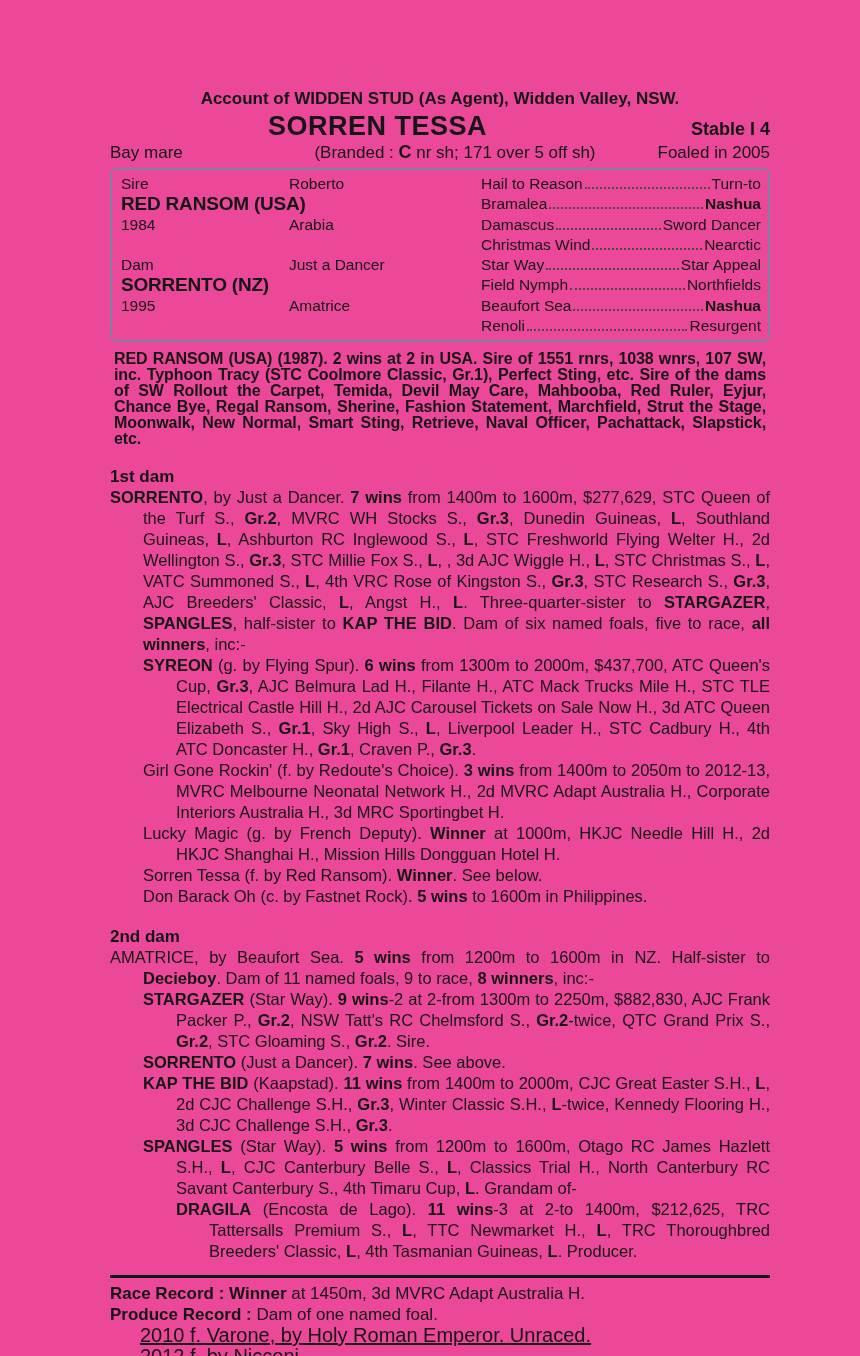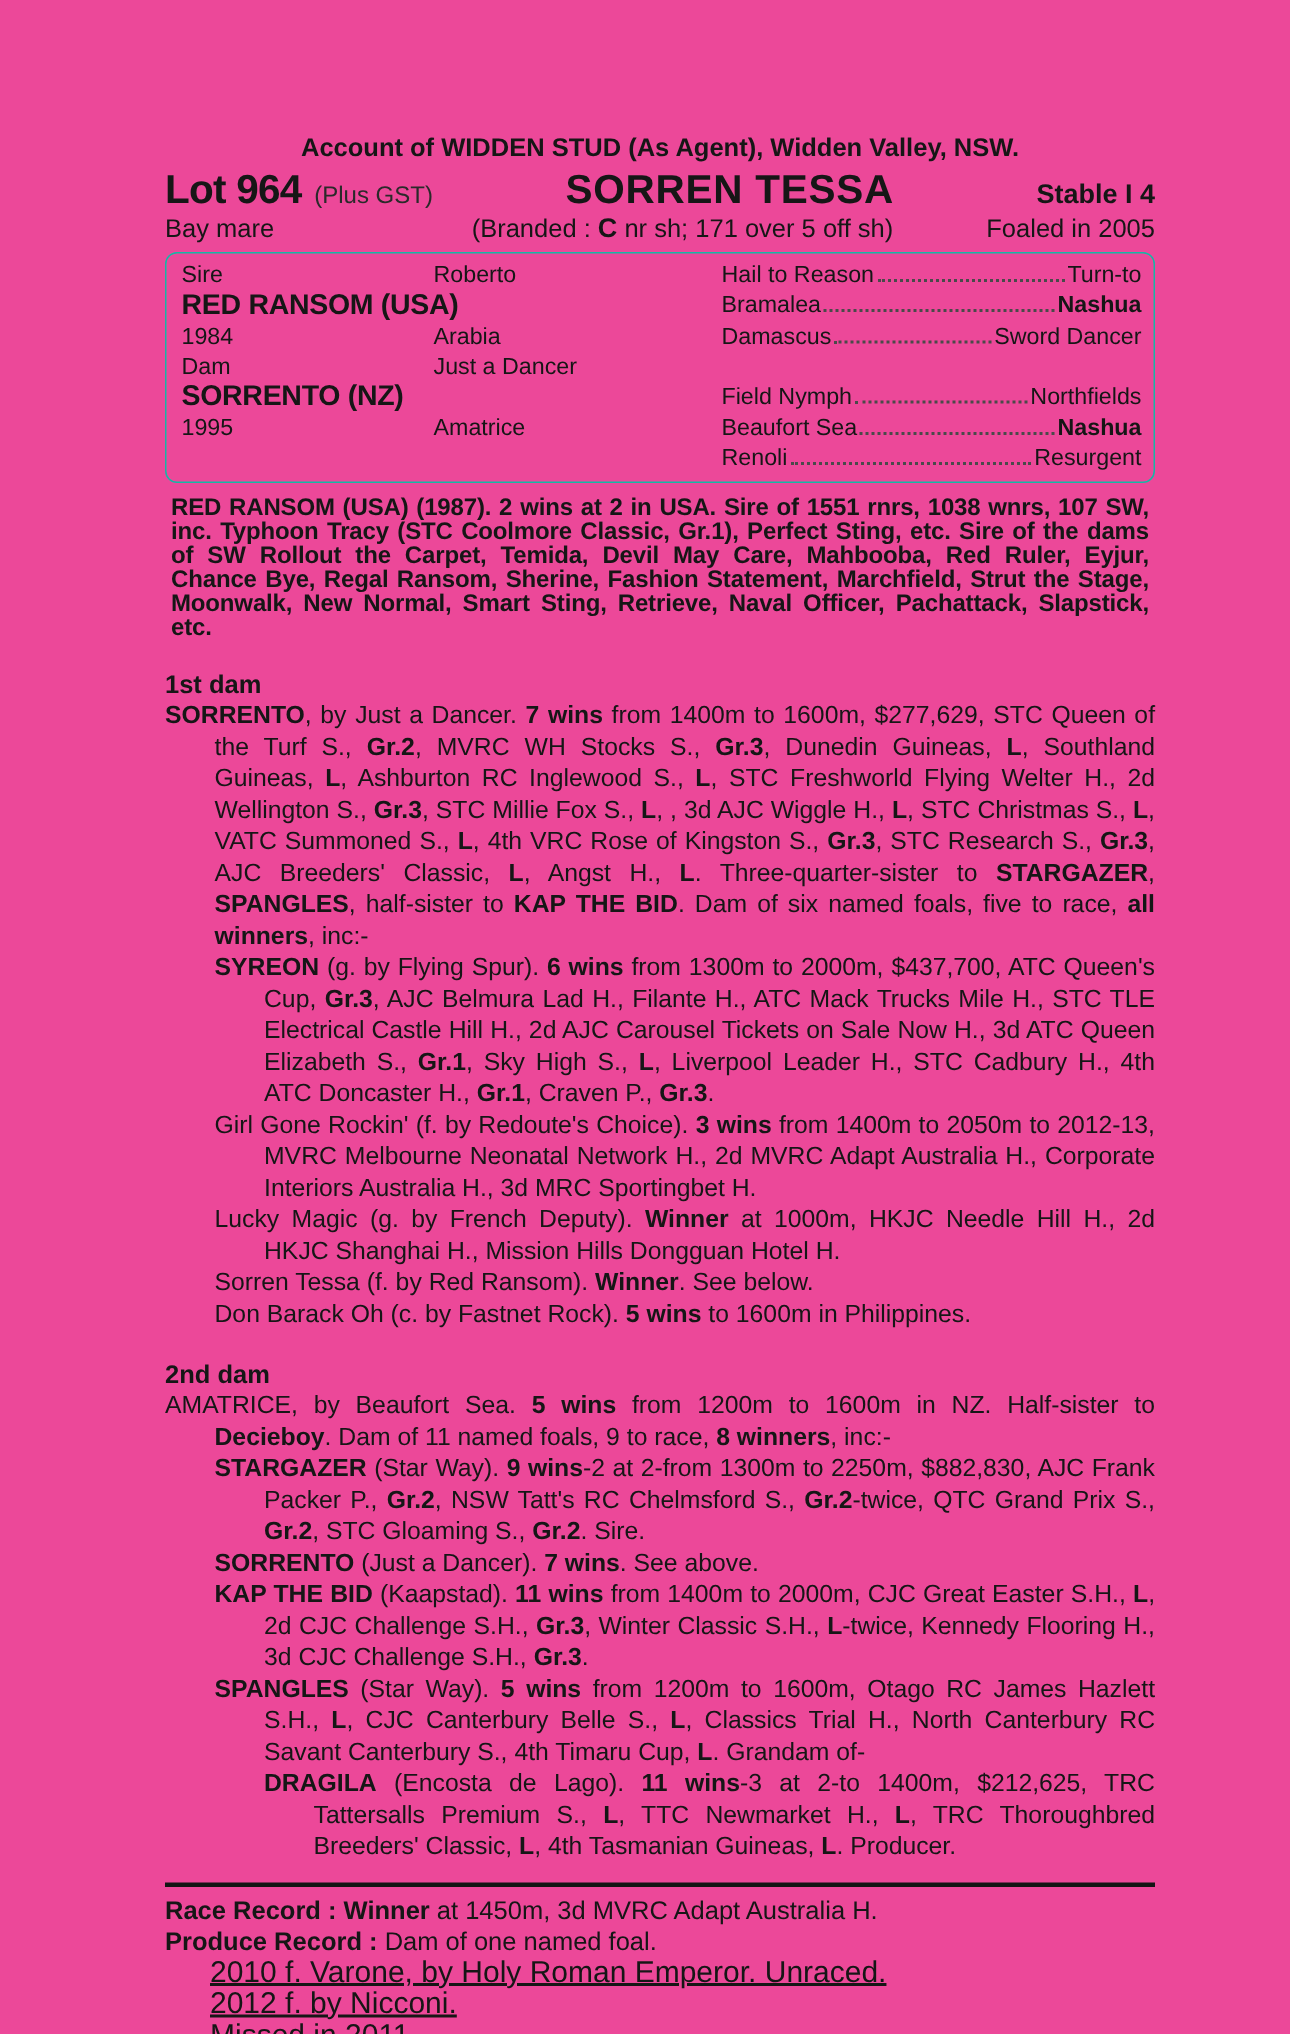"Lot 964 (Plus GST)" div.lotcell { html: <div> <span>Lot 964</span> <span>(Plus GST)</span> </div> -> none }
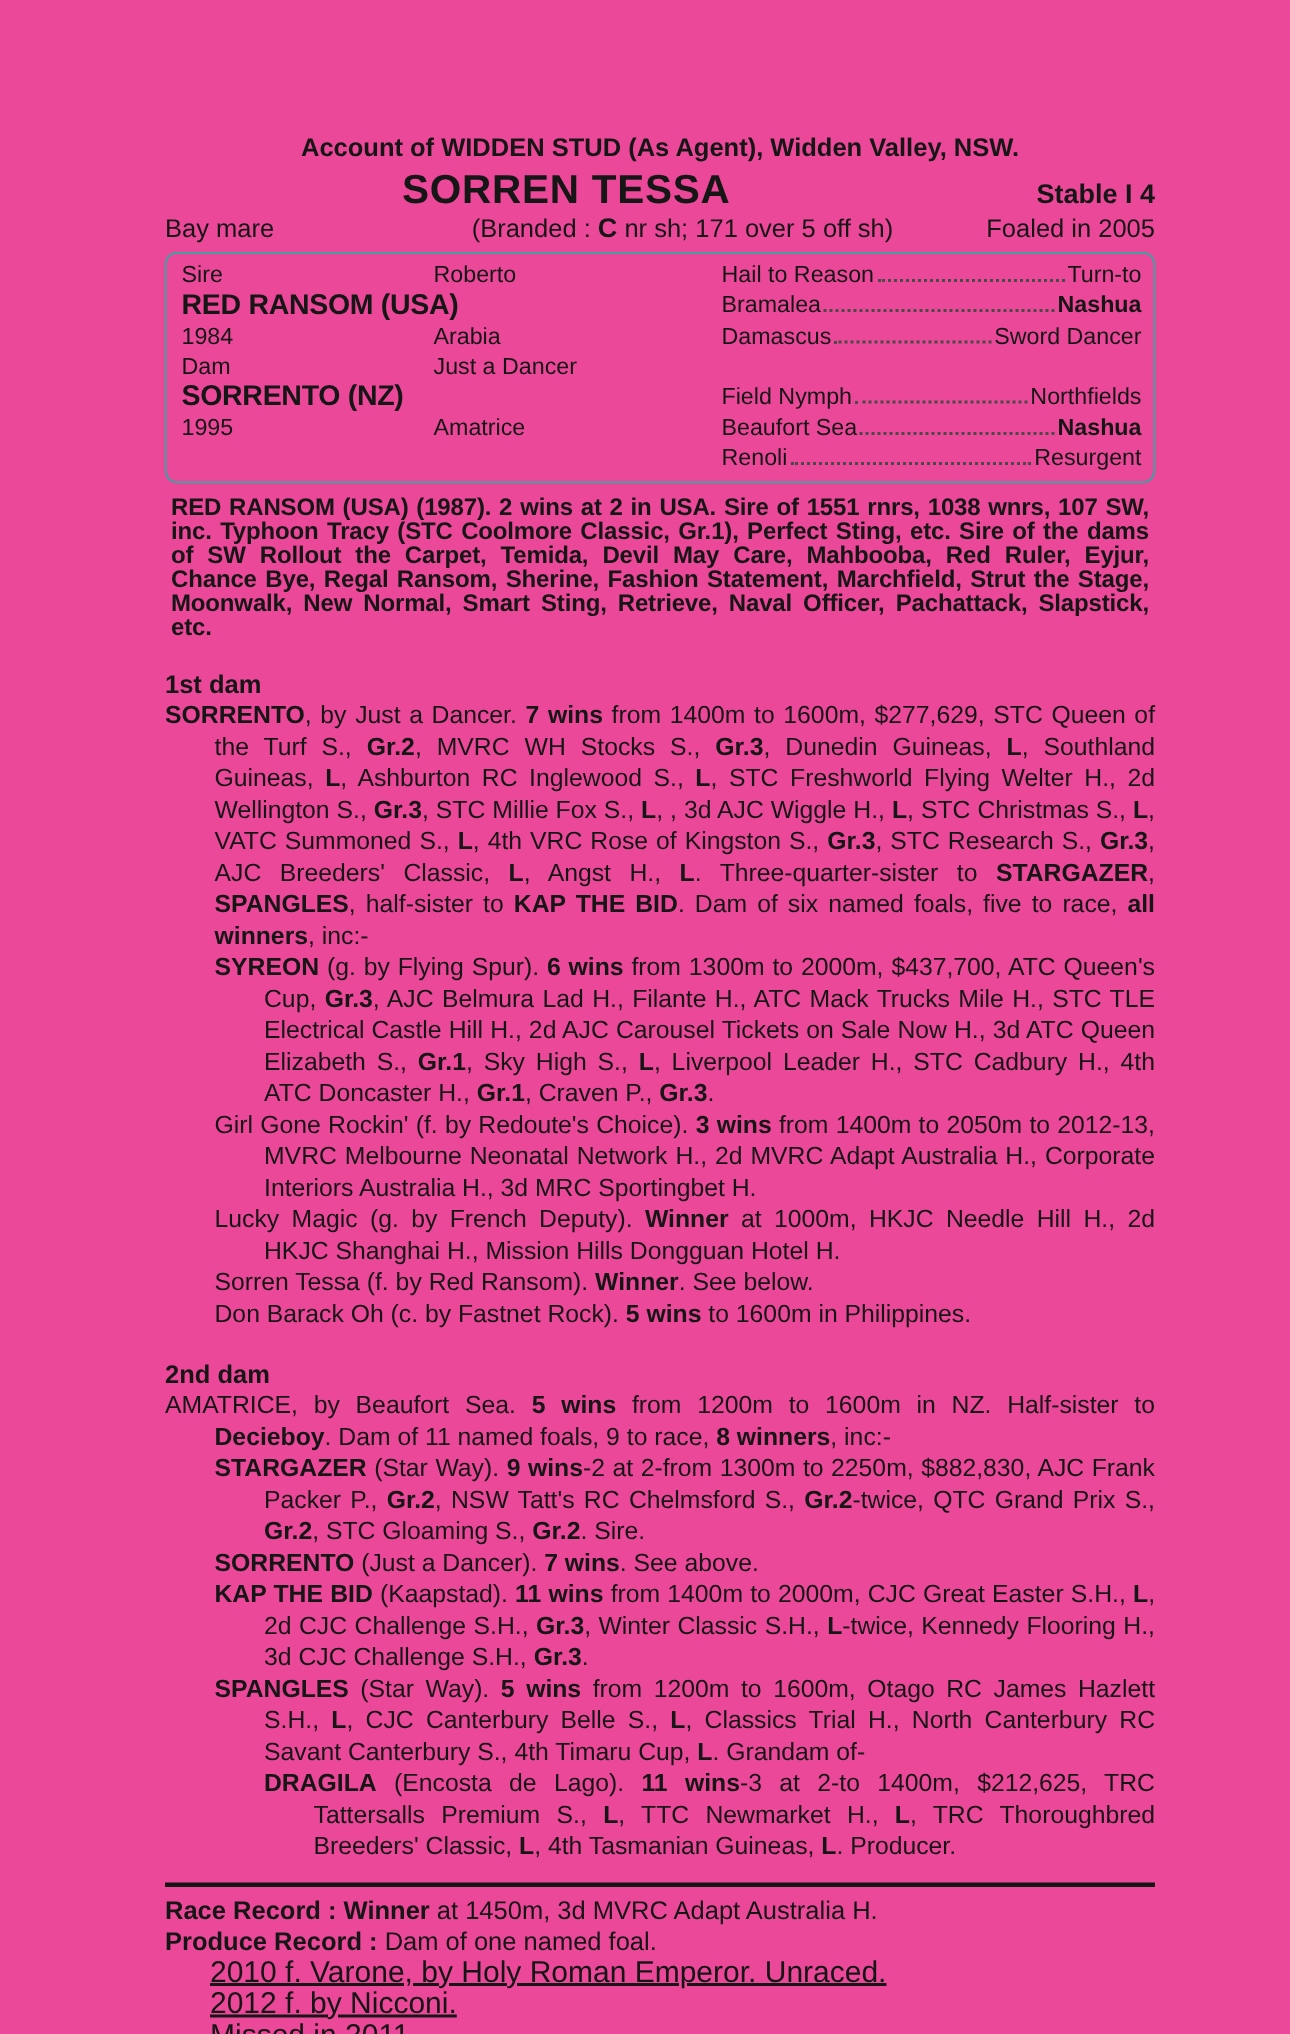"Christmas Wind" div.pedrow { html: none -> <div> <div><span></span></div> <div></div> <div> <span>Christmas Wind</span> <span></span> <span><span>Nearctic</span></span> </div> </div> }
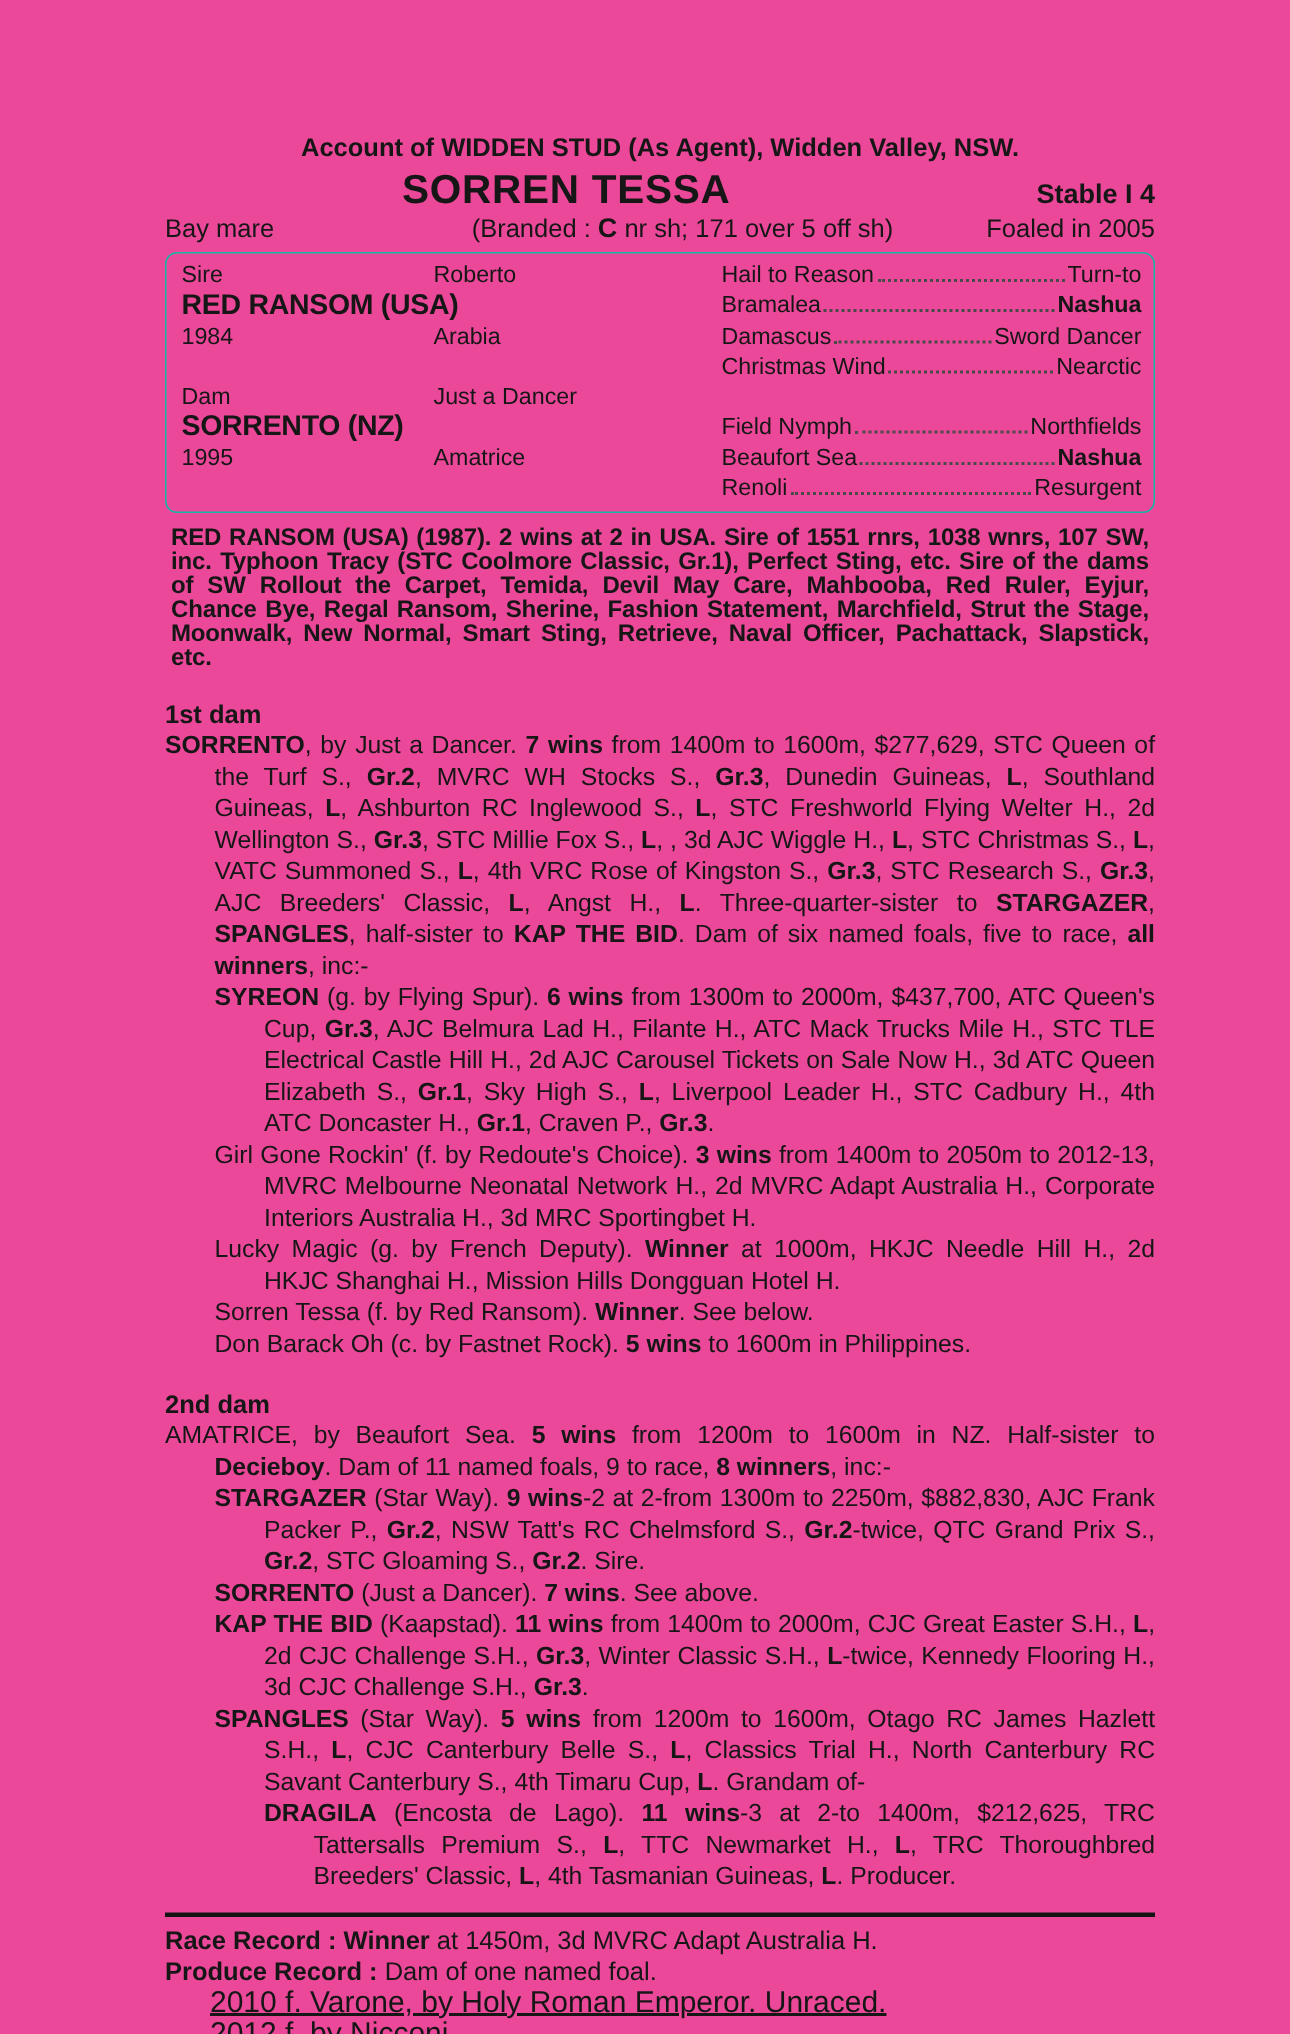"Star Way" div.pc3 { html: none -> <div> <span>Star Way</span> <span></span> <span><span>Star Appeal</span></span> </div> }
